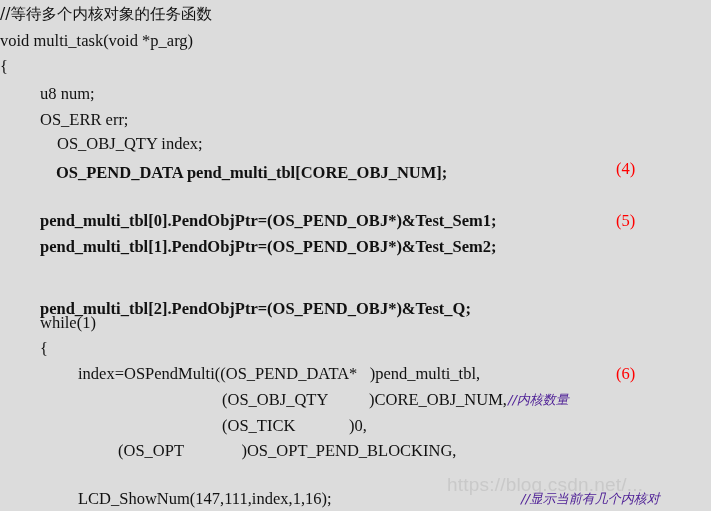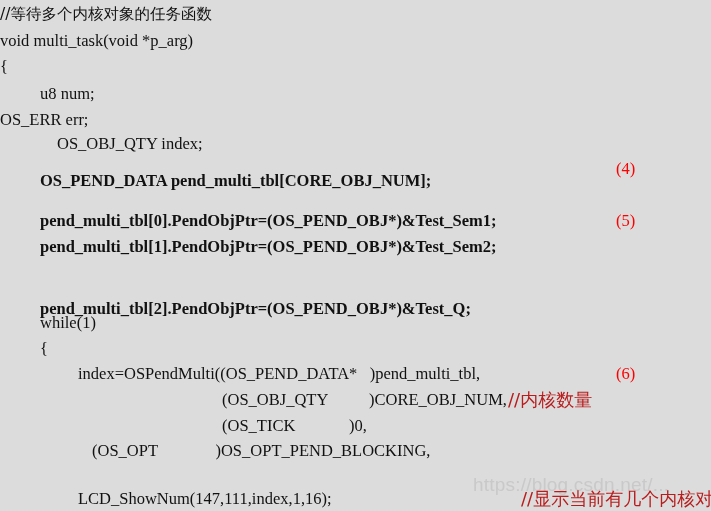"OS_ERR err;" div.code-line { padding-left: none -> 40px }
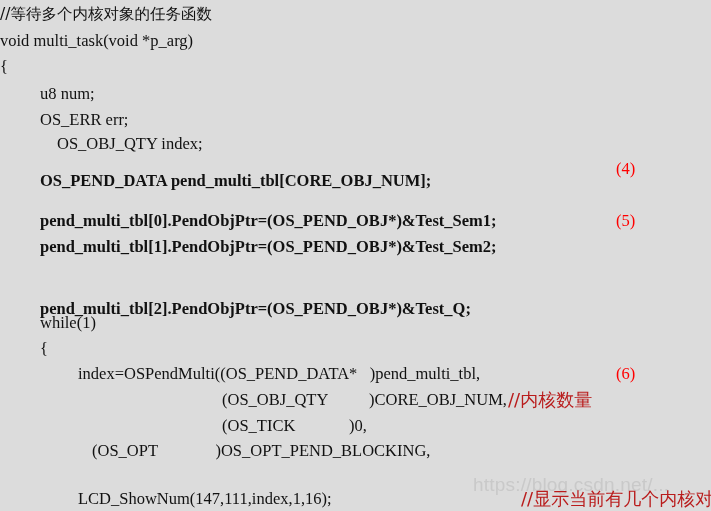"OS_PEND_DATA" div.code-line { padding-left: 40px -> 56px; top: 168px -> 160px }
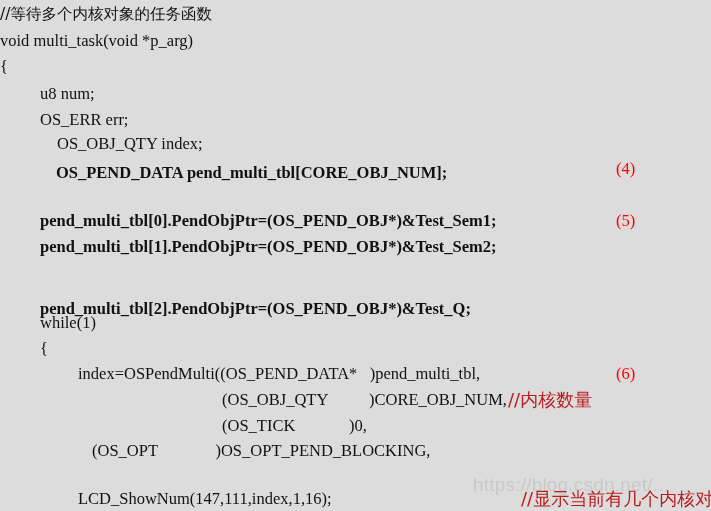"//内核数量" .tail-comment { color: #b91c1c -> #4c1d95; font-size: 18px -> 13px; font-style: none -> italic }
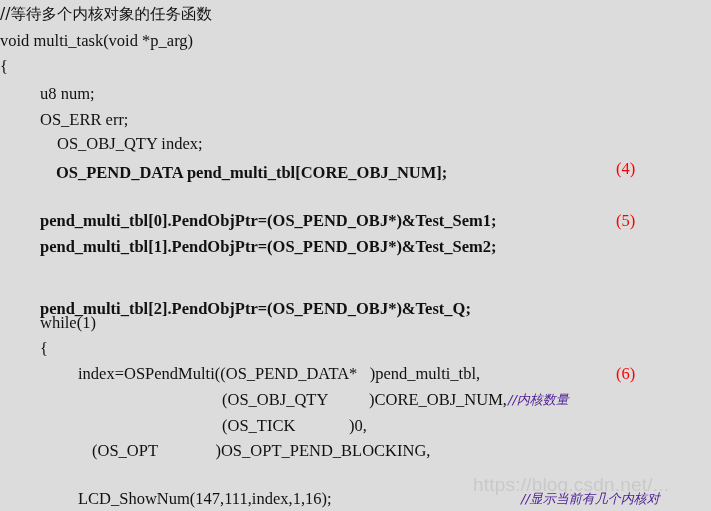"(OS_OPT )OS_OPT_PEND_BLOCKING," div.code-line { padding-left: 92px -> 118px }
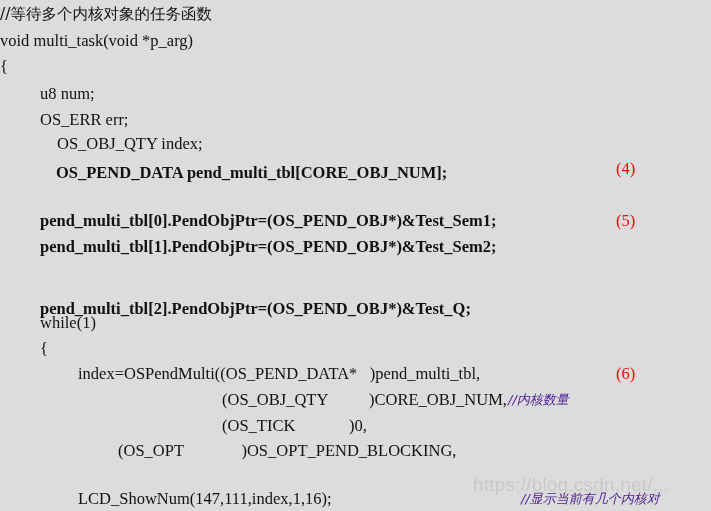"https://blog.csdn.net/..." .watermark { margin-left: 26px -> none }
